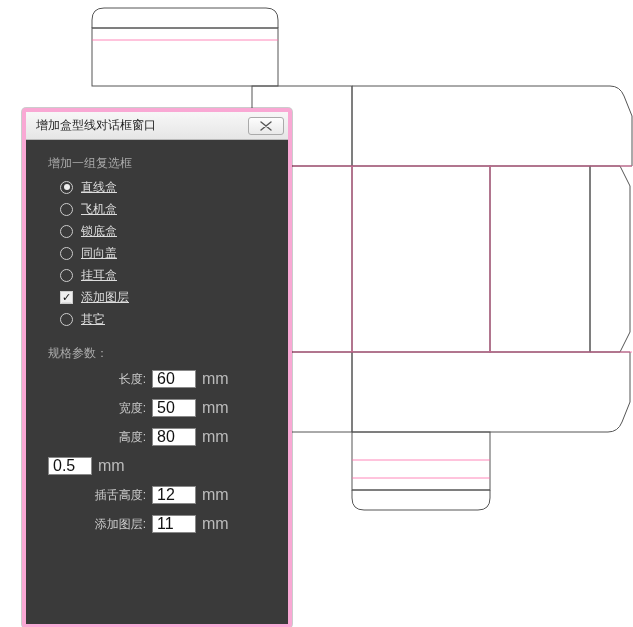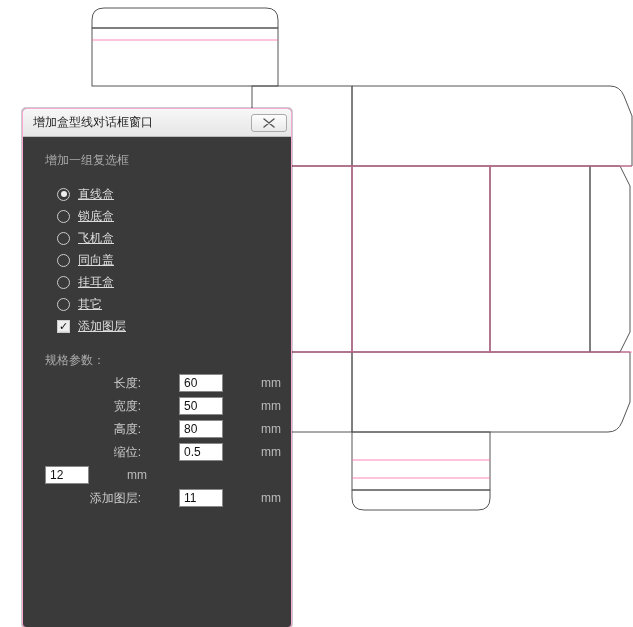"增加盒型线对话框窗口" .dialog { border: 1px solid #f9a8d4 -> 4px solid #f9a8d4 }
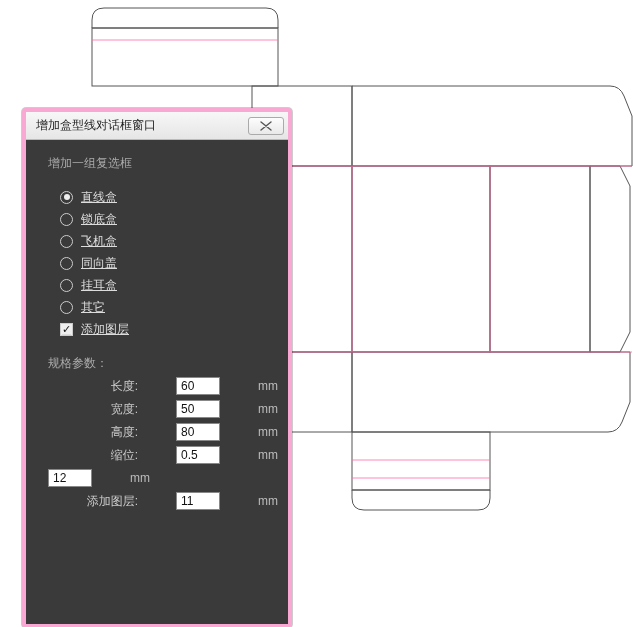"增加一组复选框" .group-label { margin-bottom: 16px -> 6px }
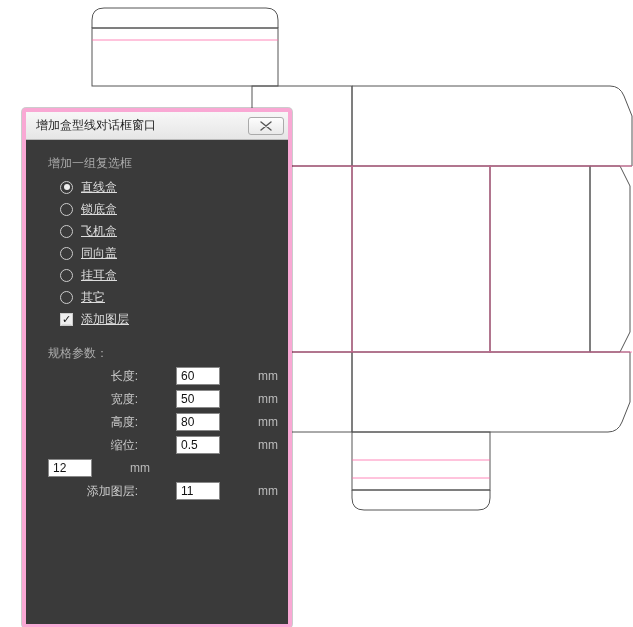"锁底盒" div.optrow { order: before "飞机盒" -> after "飞机盒" }
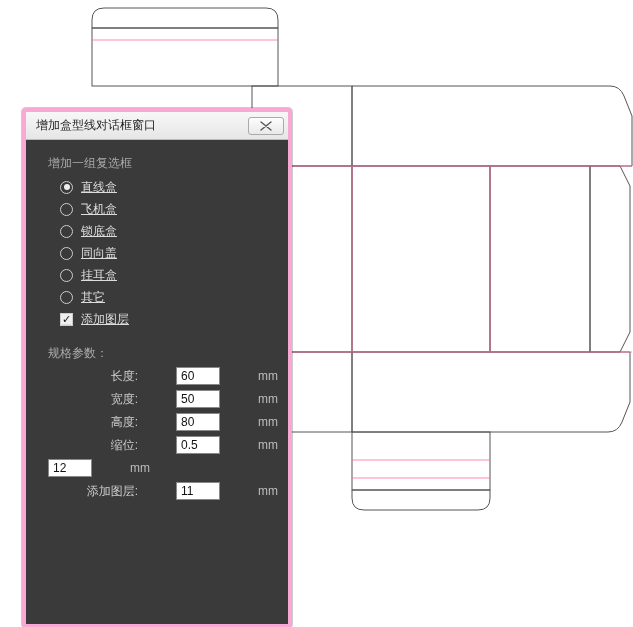"其它" div.optrow { order: before "添加图层" -> after "添加图层" }
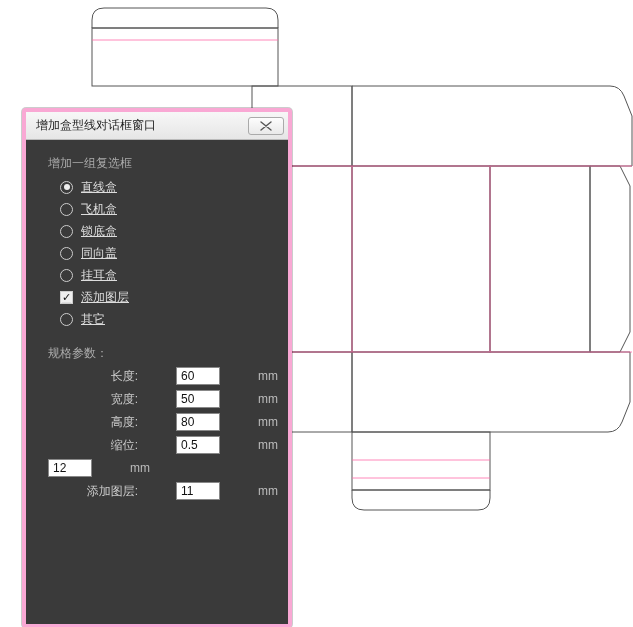"长度:" .field { gap: 32px -> none }
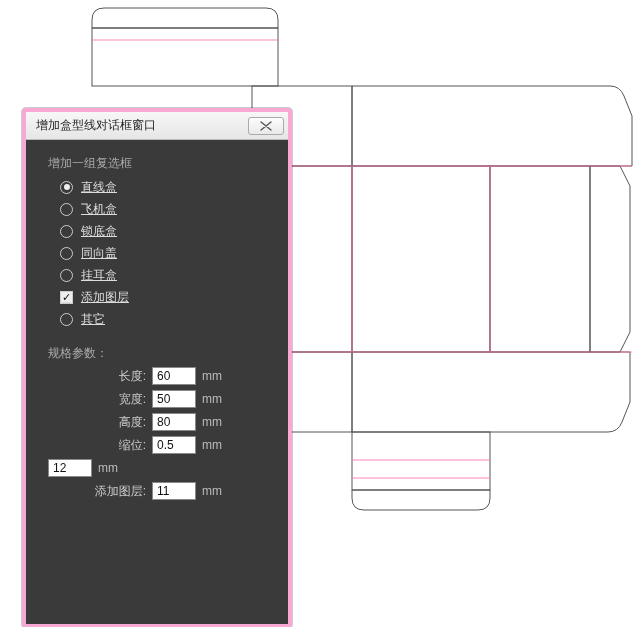"60" .field input { font-size: 12px -> 16px }
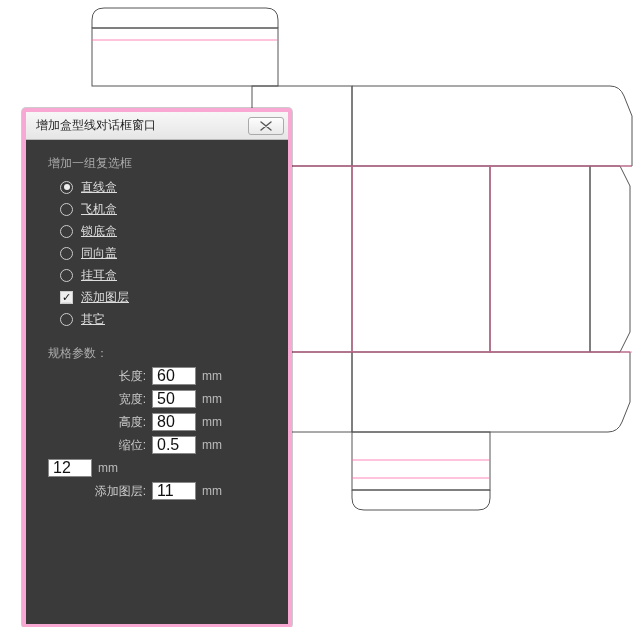"mm" .field .unit { font-size: 12px -> 16px }
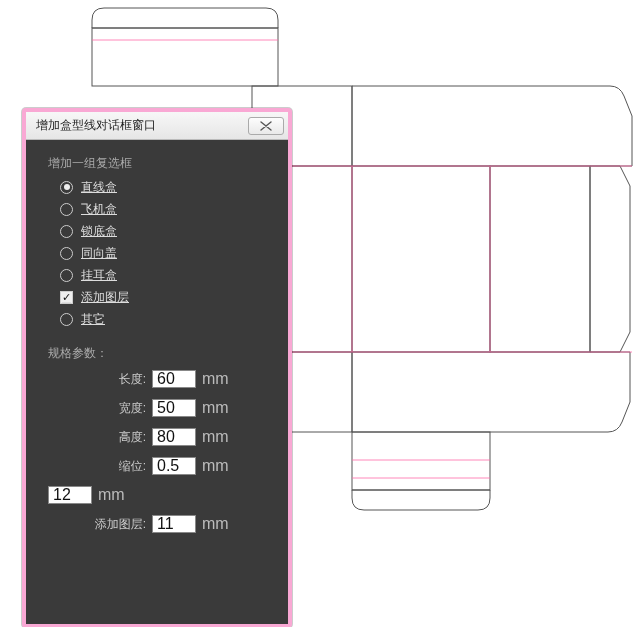"缩位:" span.flabel { html: <span>缩位:</span> -> none }
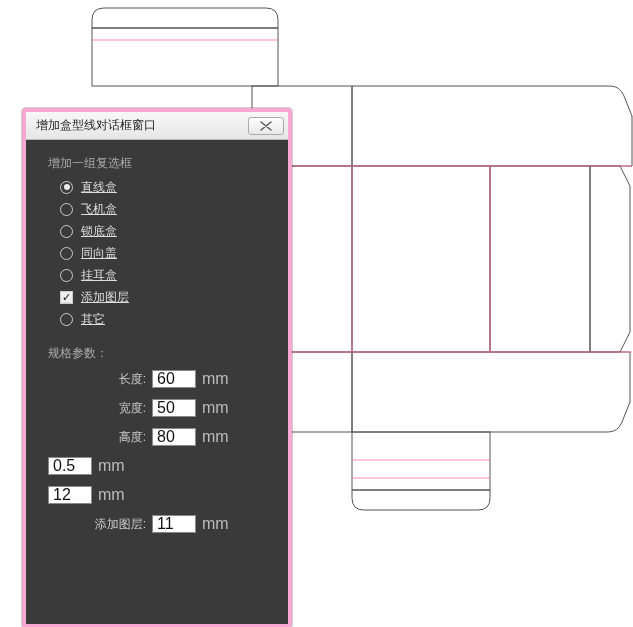"插舌高度:" span.flabel { html: none -> <span>插舌高度:</span> }
